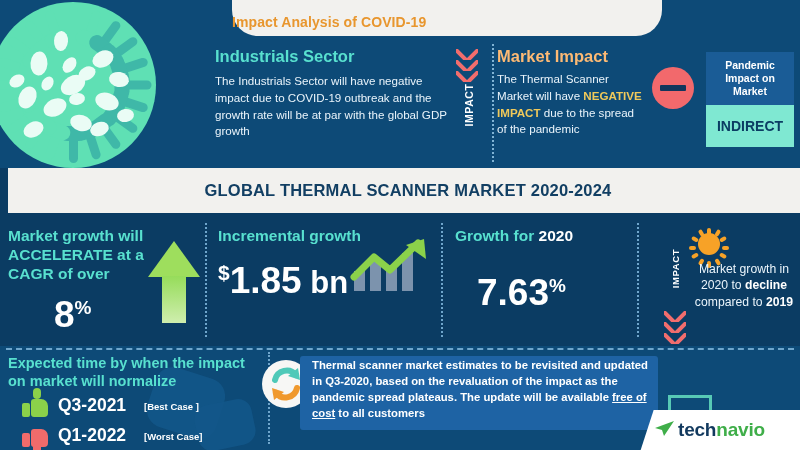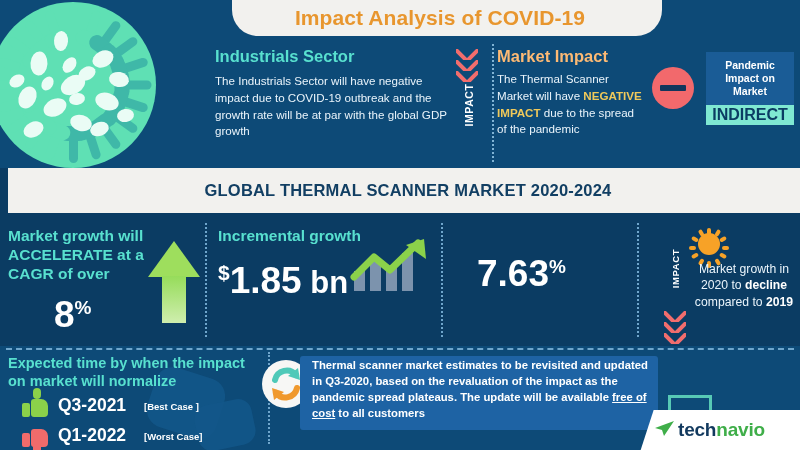"Impact Analysis of COVID-19" .title-plate .t { font-size: 21px -> 14px; text-align: center -> left }
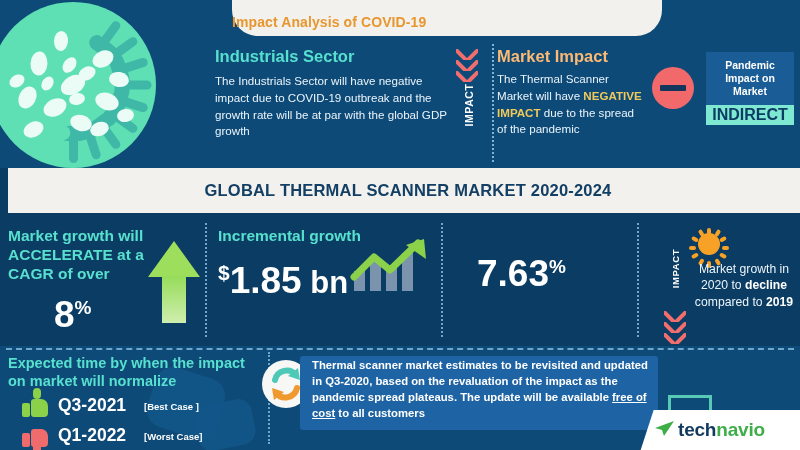"INDIRECT" .pbox .bd { font-size: 16px -> 14px; padding: 1px 4px -> 13px 4px }
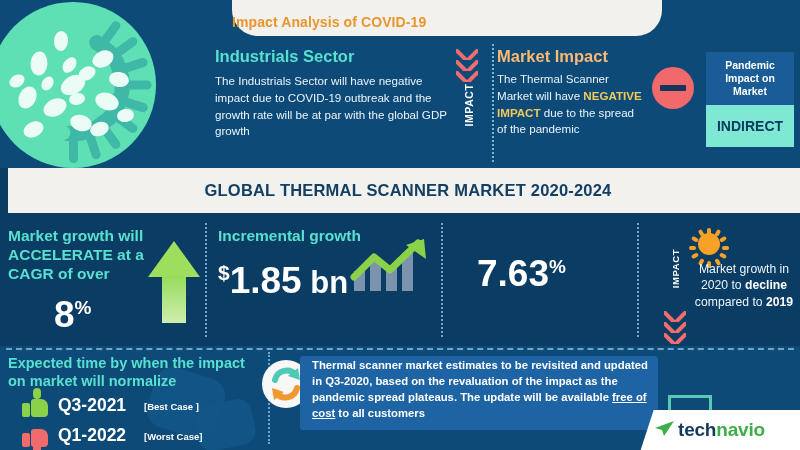"Growth for 2020" div.s-title { html: none -> <div> <span>Growth for </span><span>2020</span> </div> }
